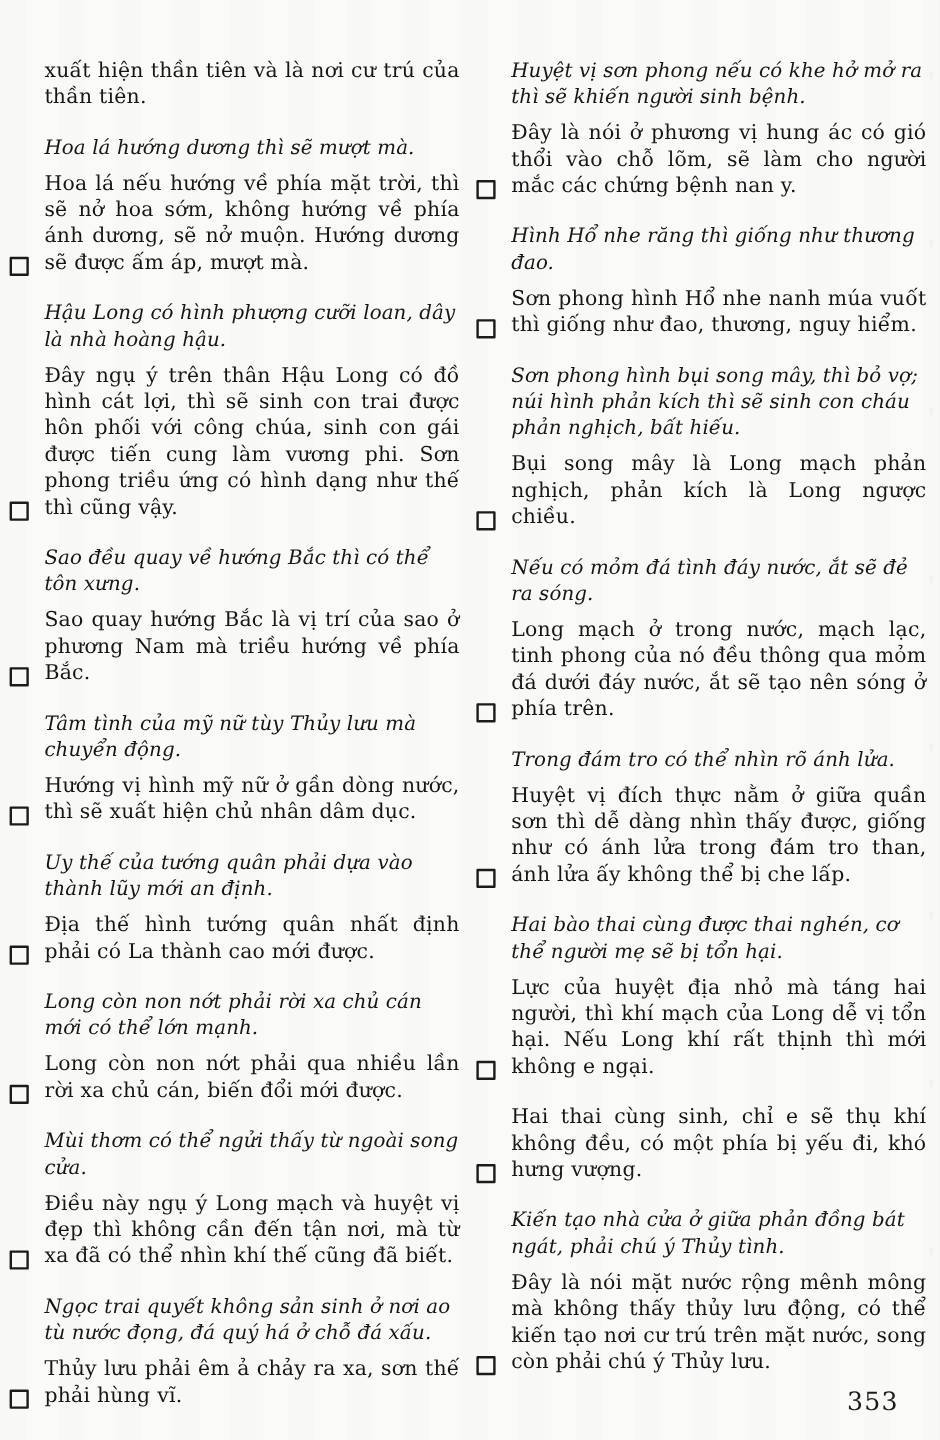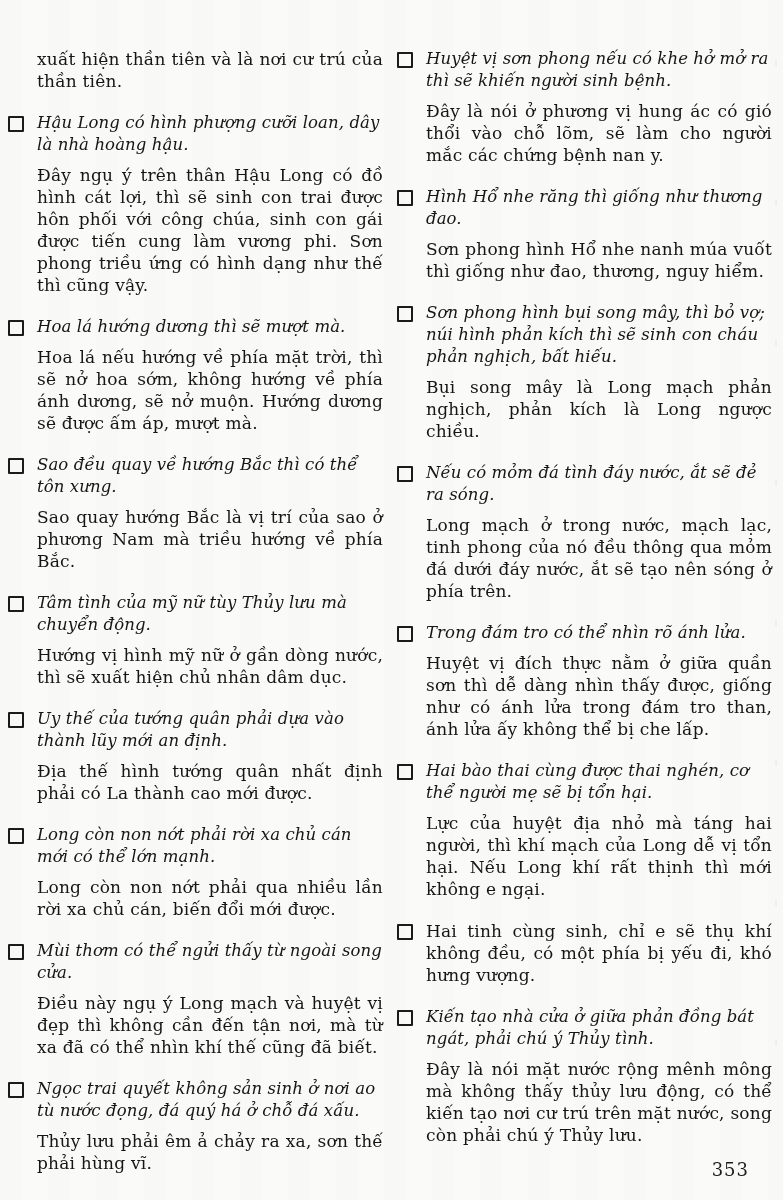"xuất hiện thần tiên và" .item { align-items: flex-start -> flex-end }
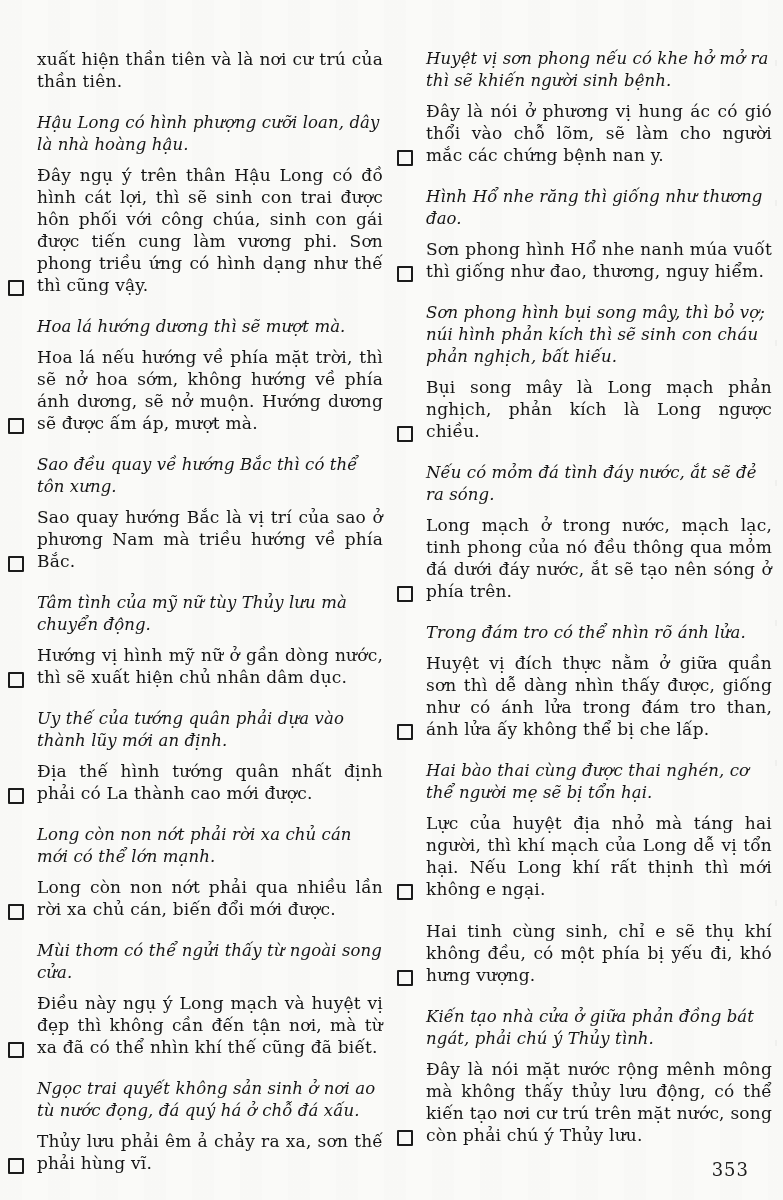"Hậu Long có hình phượng" div.item { order: before "Hoa lá hướng dương thì" -> after "Hoa lá hướng dương thì" }
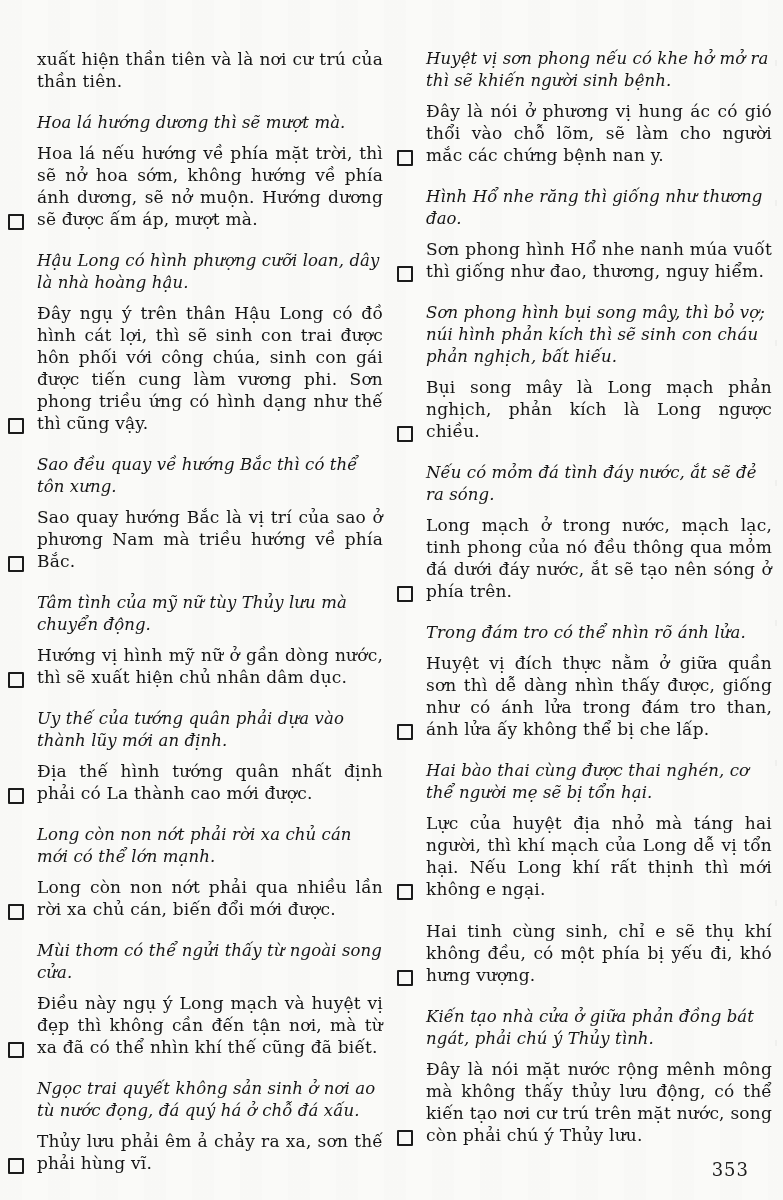"Hai tinh cùng sinh, chỉ" p.bodytext { text: tinh -> thai }
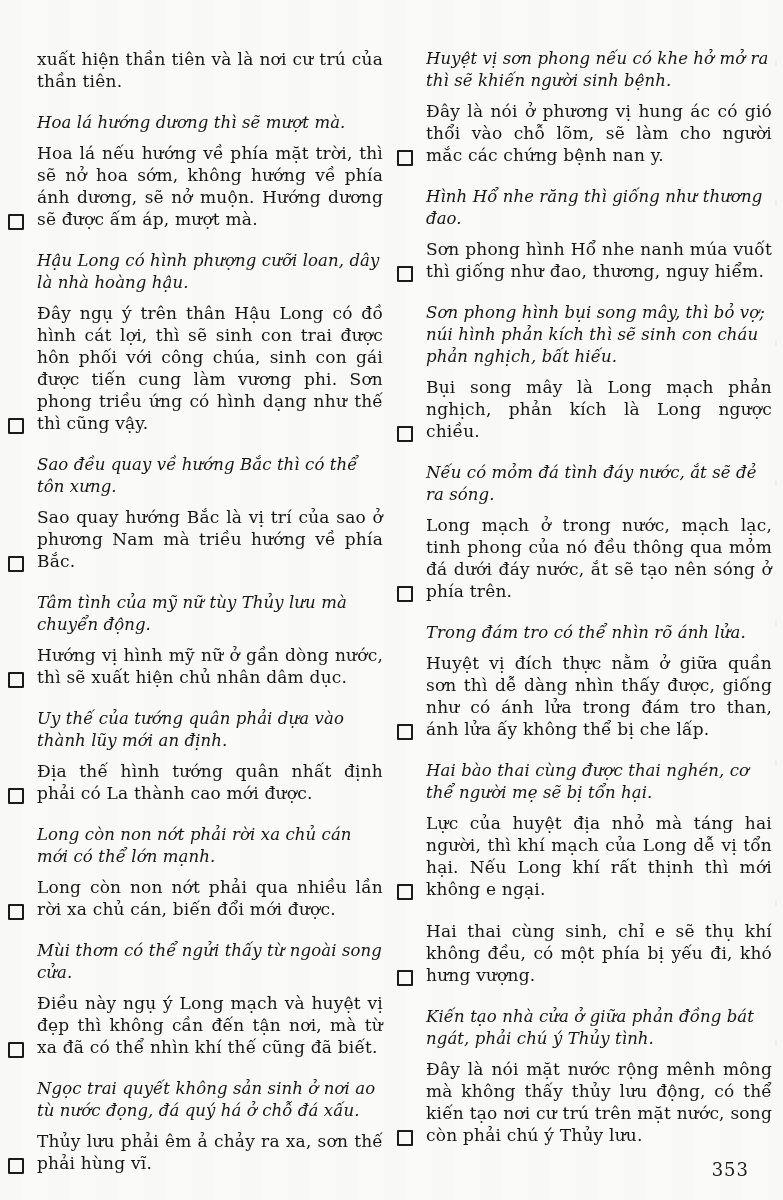"353" .page-number { font-size: 18px -> 21px }
